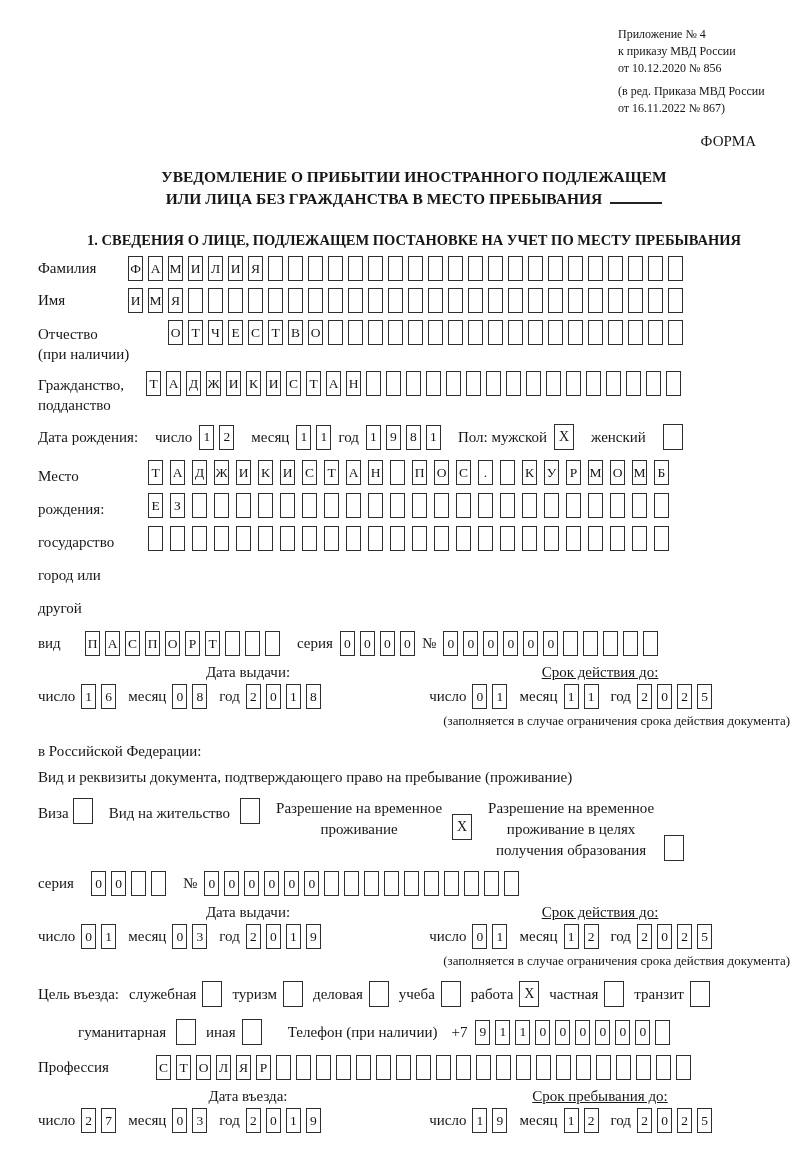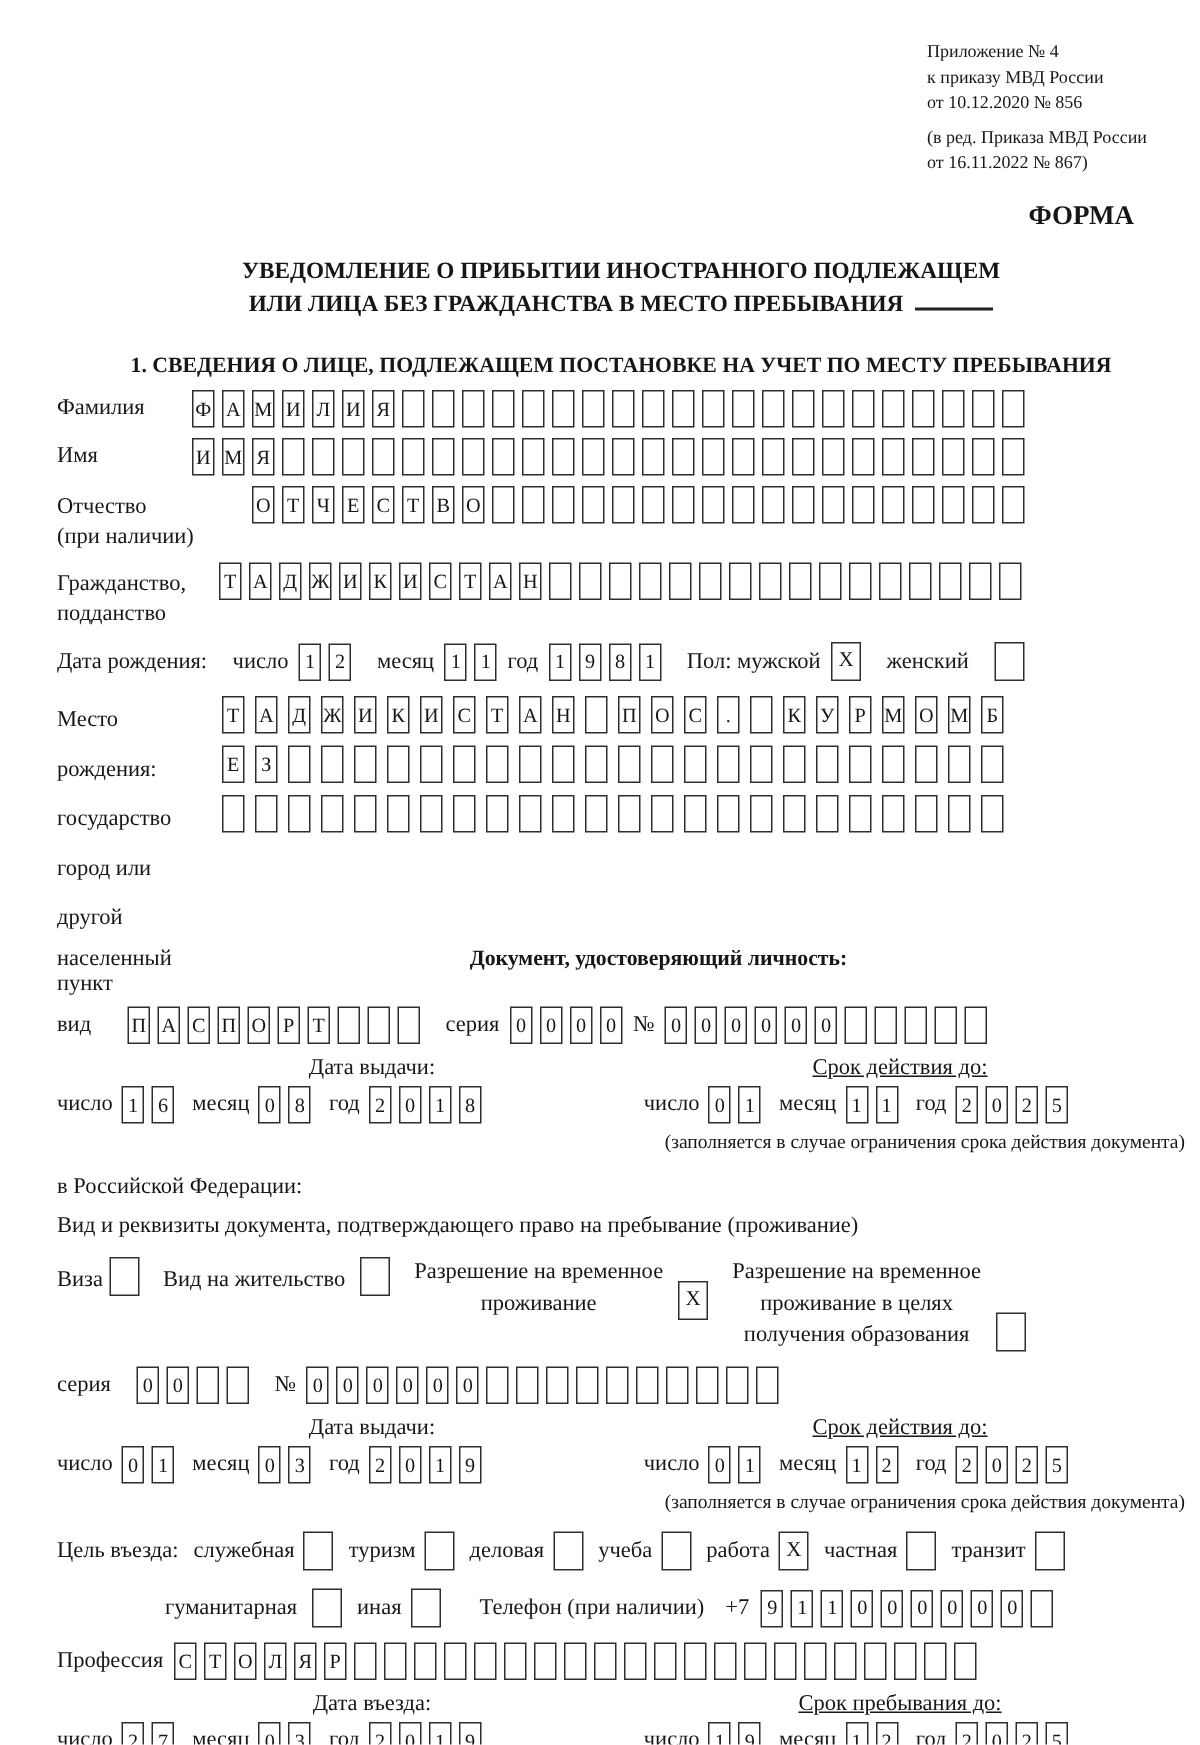"ФОРМА" .forma { font-size: 18px -> 15px; font-weight: bold -> normal }
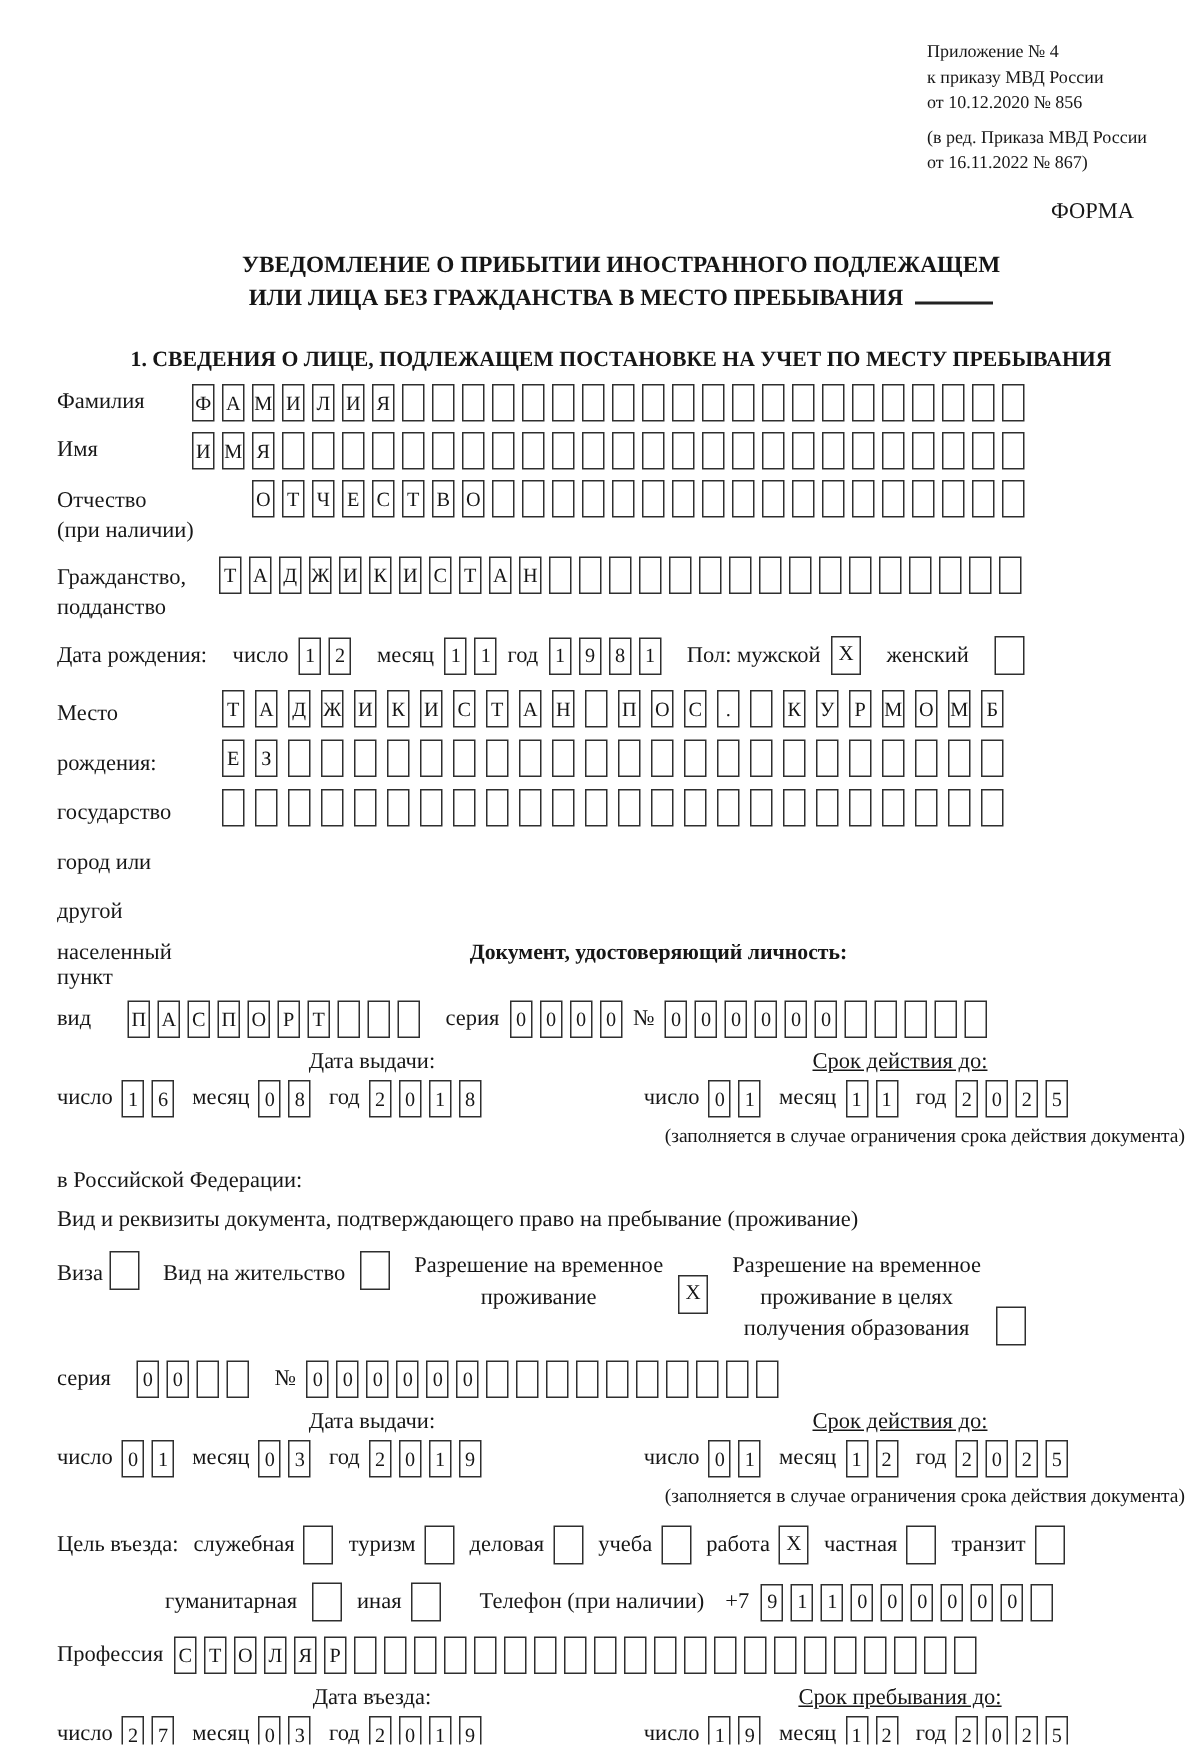"населенный пункт" div.doc-header-row { html: <div> <div>населенный пункт</div> <div>Документ, удостоверяющий личность:</div> </div> -> none }
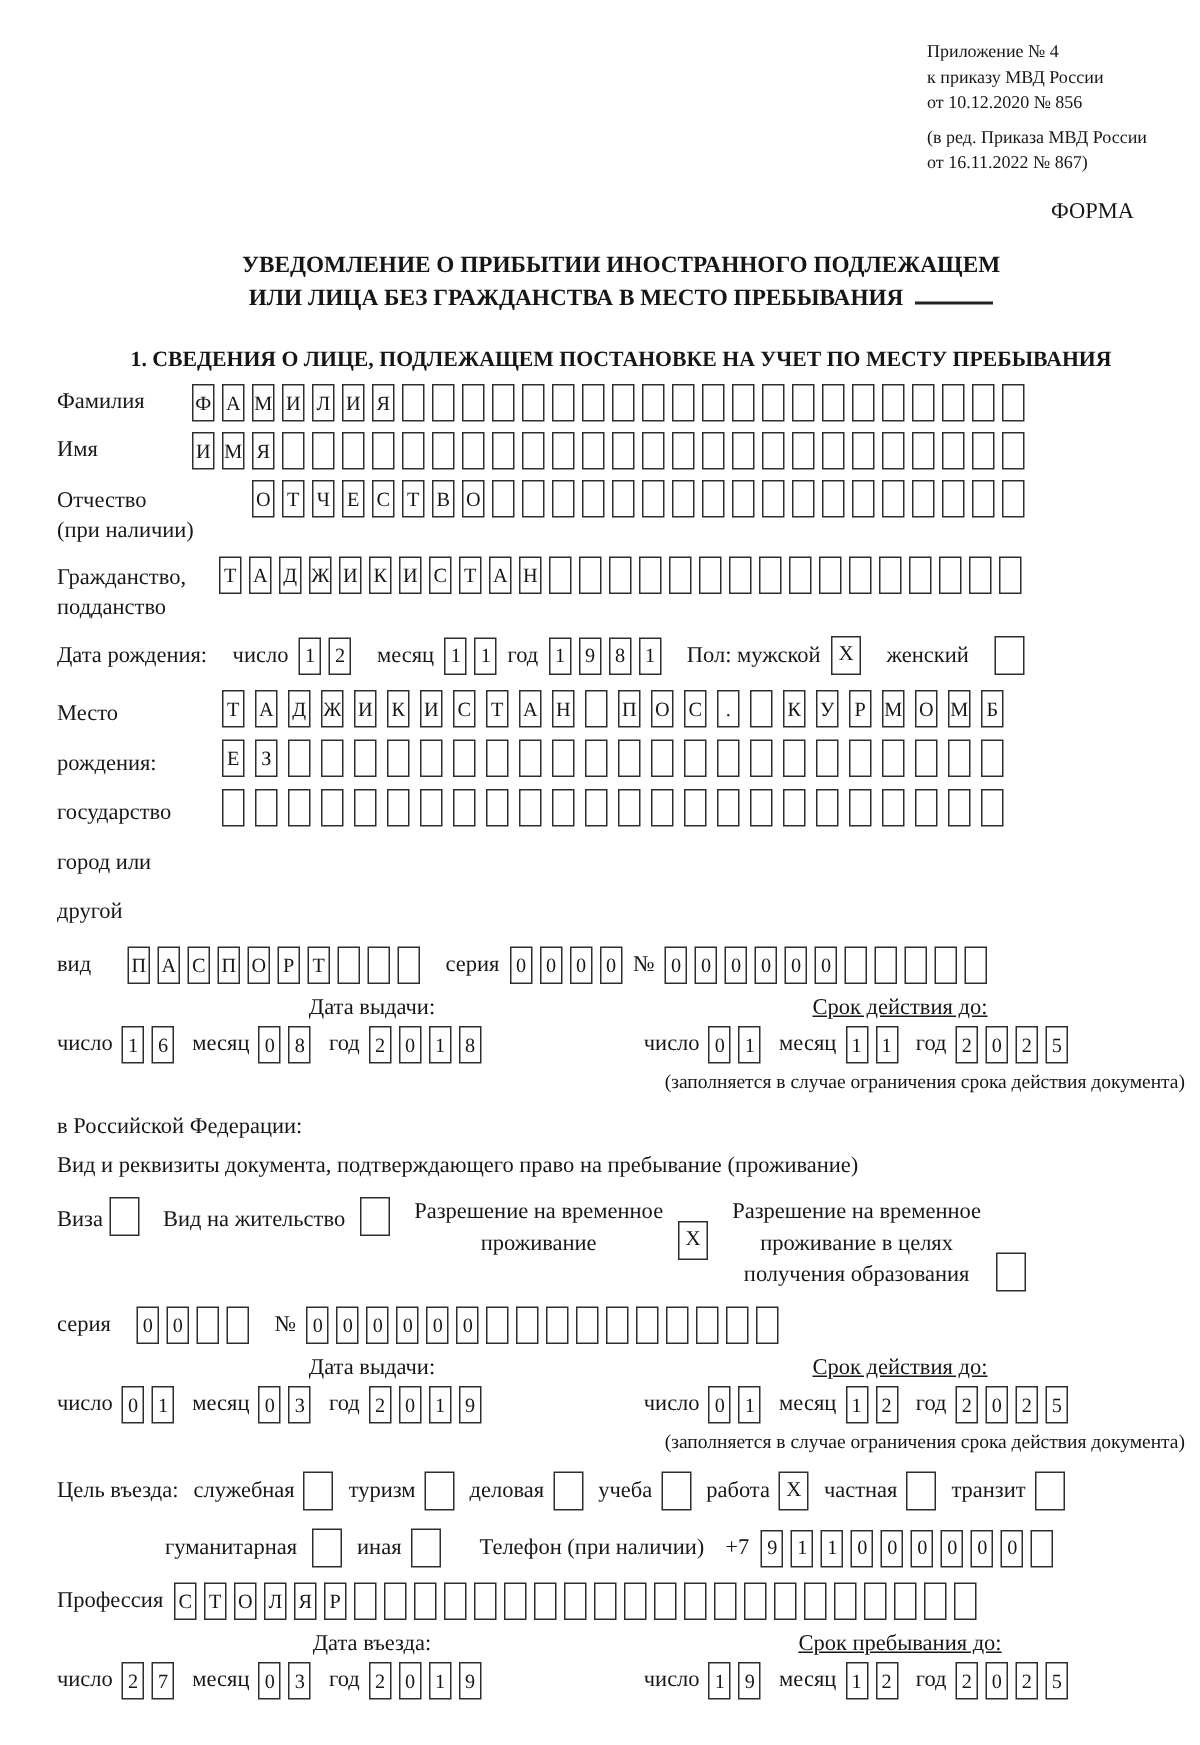"гуманитарная" .indent72 { margin-left: 72px -> 40px }
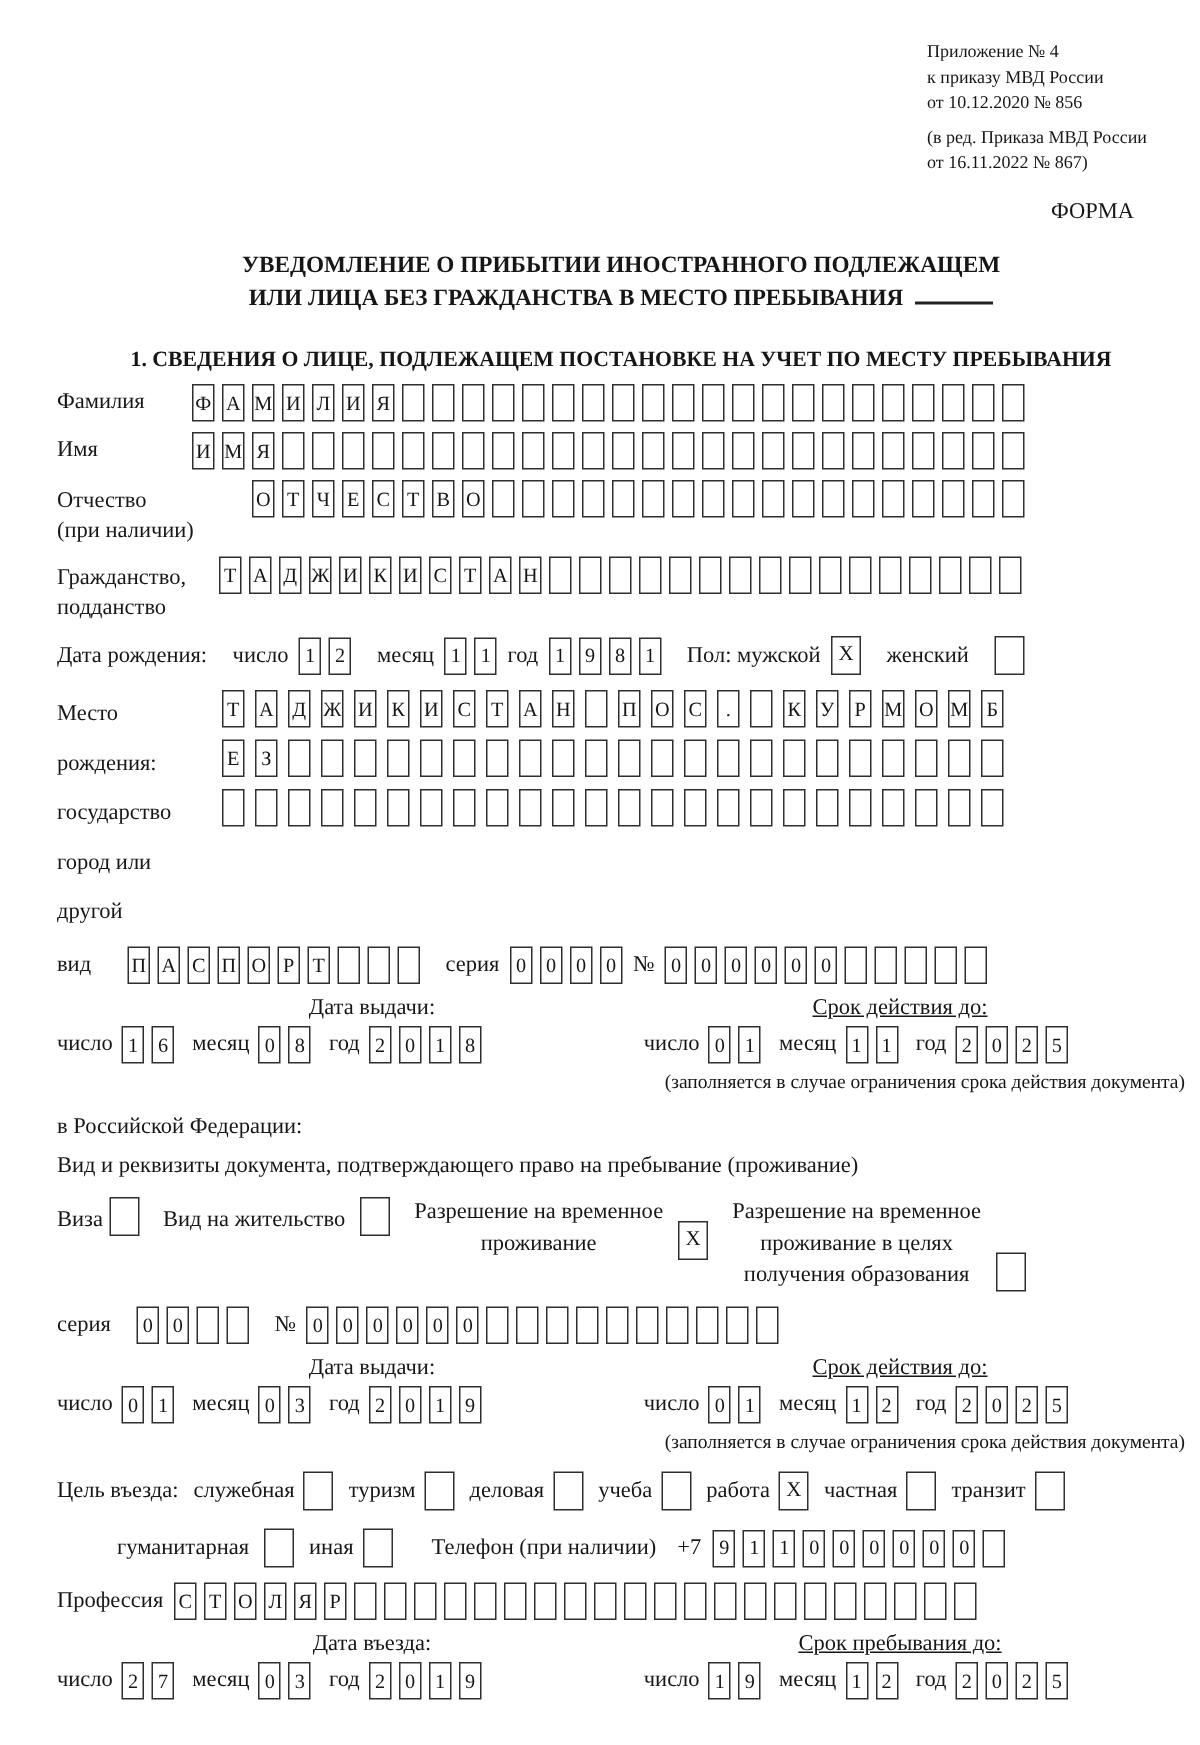"Профессия" div.row { gap: none -> 40px }
